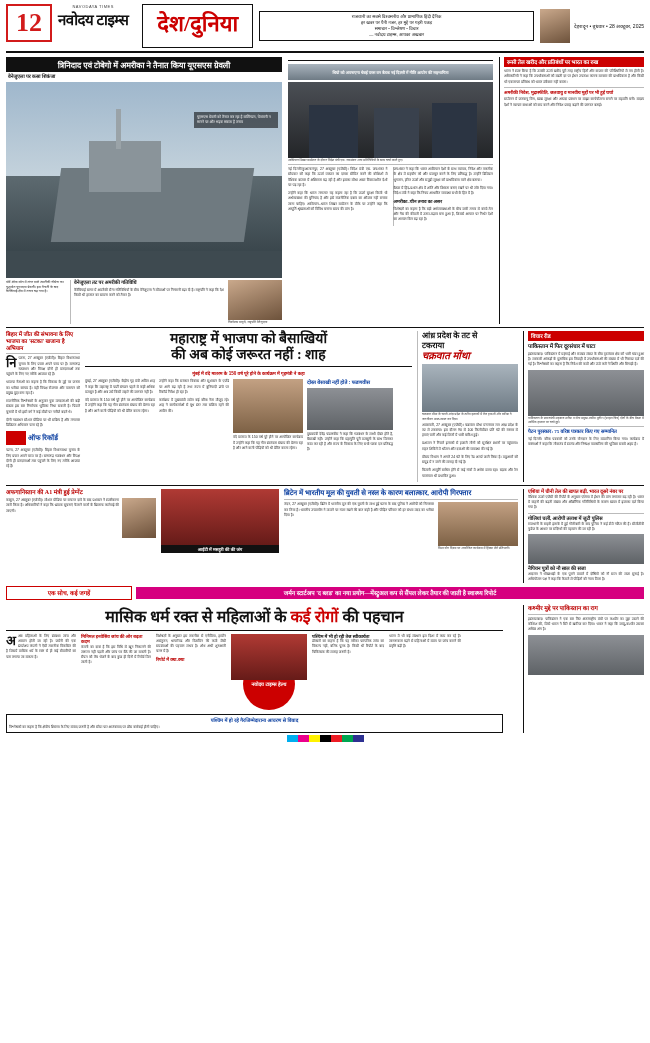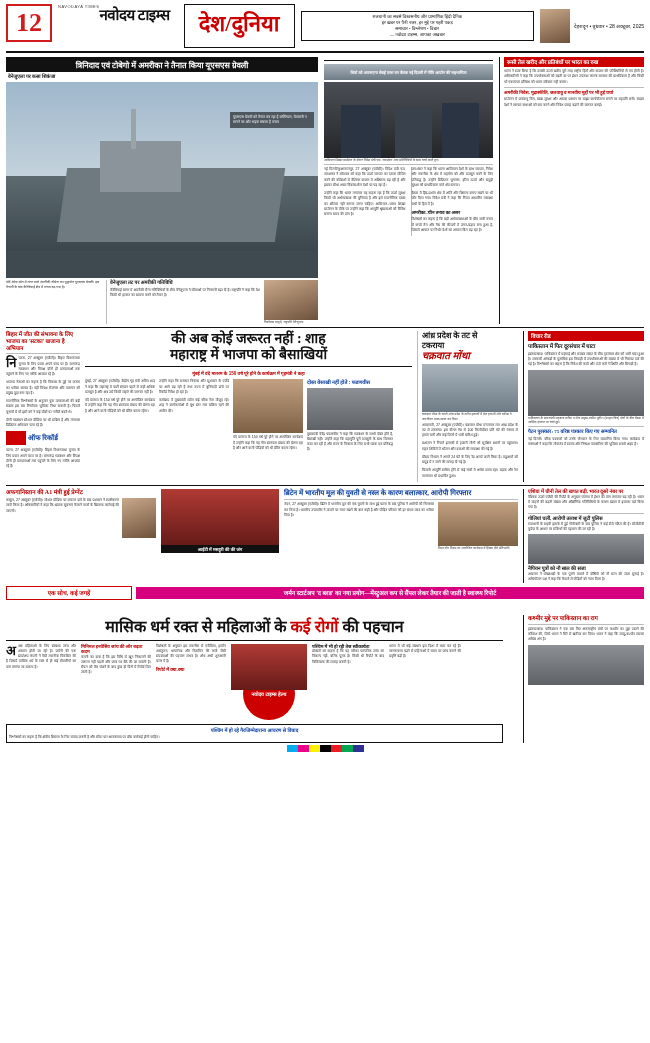"नवोदय टाइम्स" .logo-wrap { flex-direction: row -> column; justify-content: space-between -> flex-start }
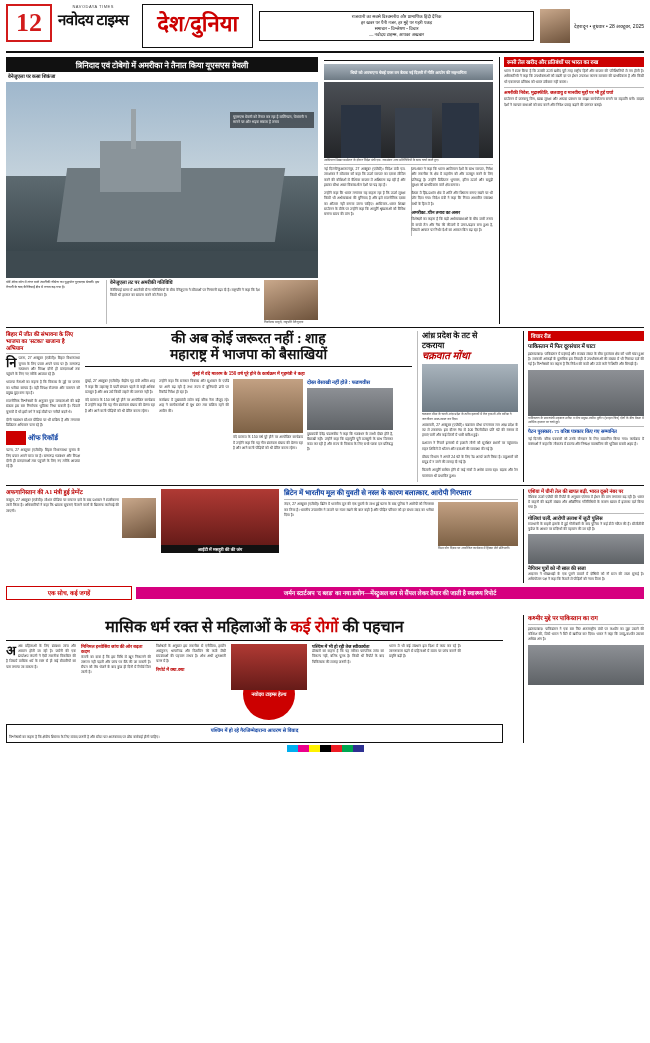"त्रिनिदाद एवं टोबेगो में अमरीका" .top-left { width: 312px -> 276px }
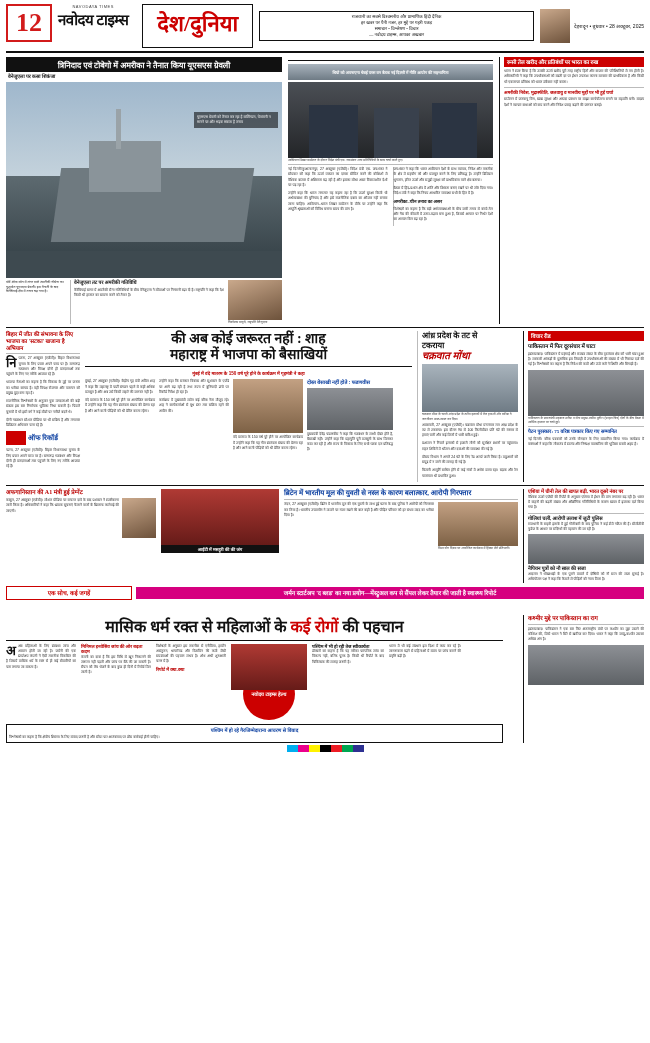"की अब कोई जरूरत नहीं" div.centerhd { order: before "महाराष्ट्र में भाजपा को बैसाखियों" -> after "महाराष्ट्र में भाजपा को बैसाखियों" }
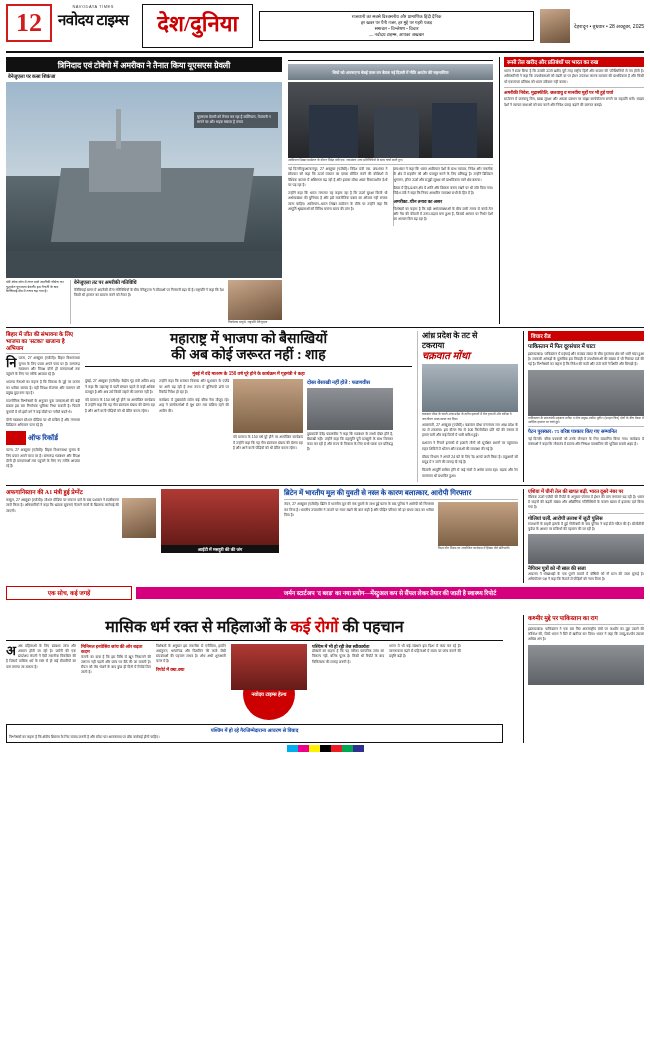"मासिक धर्म रक्त से महिलाओं" div { margin-top: 15px -> 5px }
